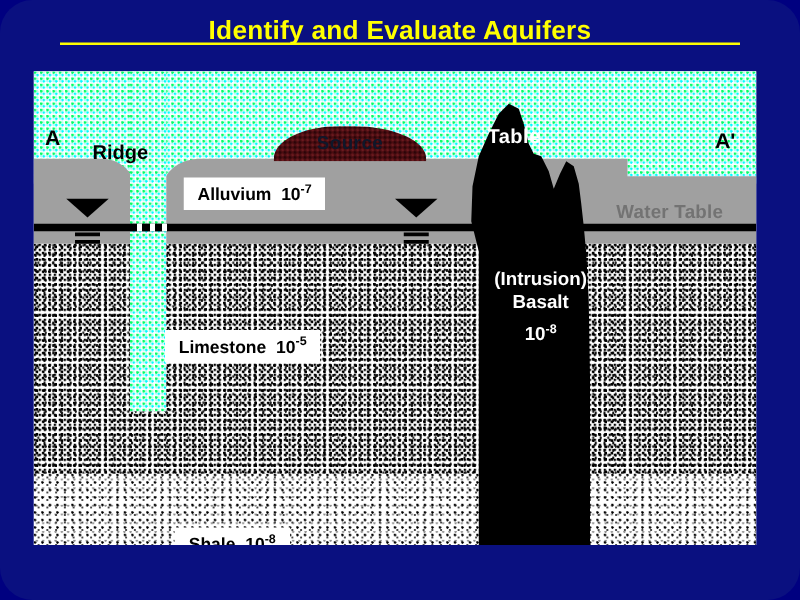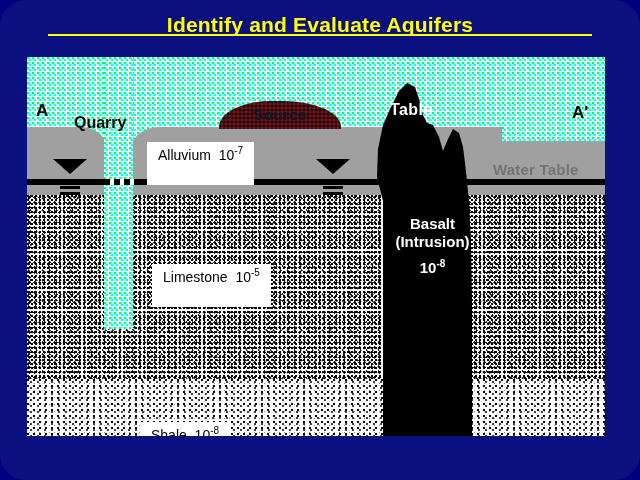"Quarry" div { text: Quarry -> Ridge }
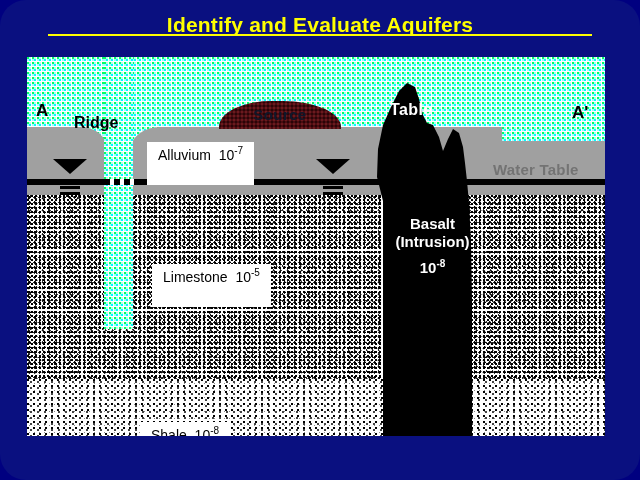"Alluvium 10-7" .unit-box { font-weight: normal -> bold; padding: 6px 11px 22px 11px -> 6px 11px 5px 11px }
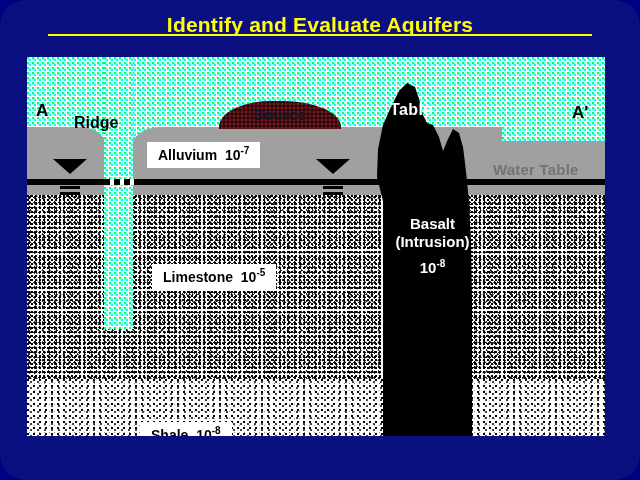"Basalt" div { order: before "(Intrusion)" -> after "(Intrusion)" }
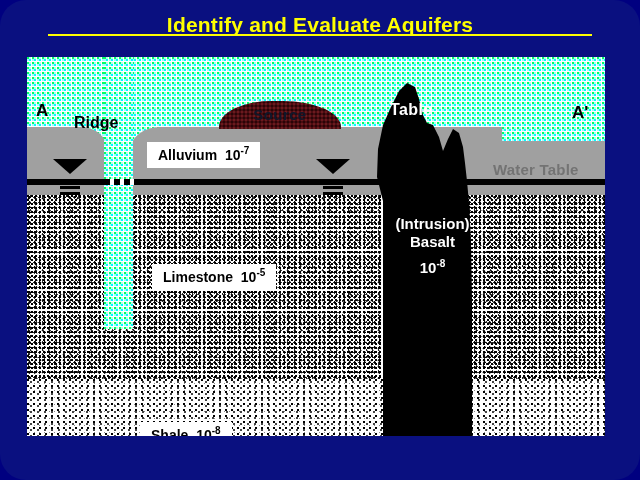"Limestone 10-5" #box-limestone { left: 125px -> 105px }
